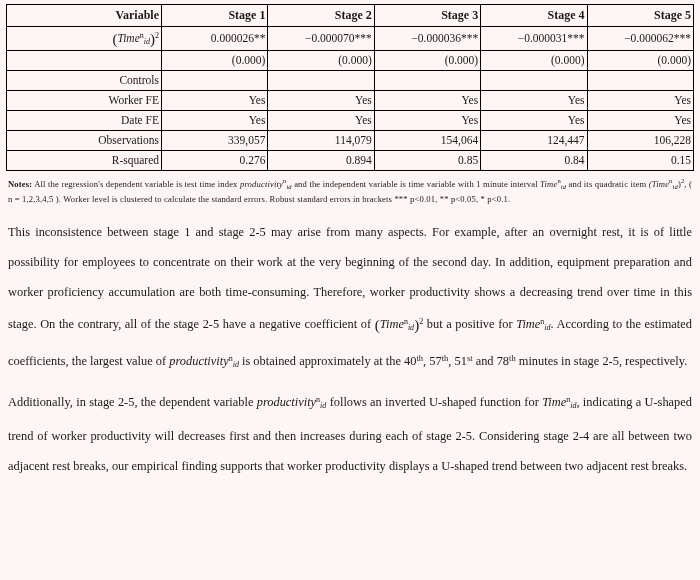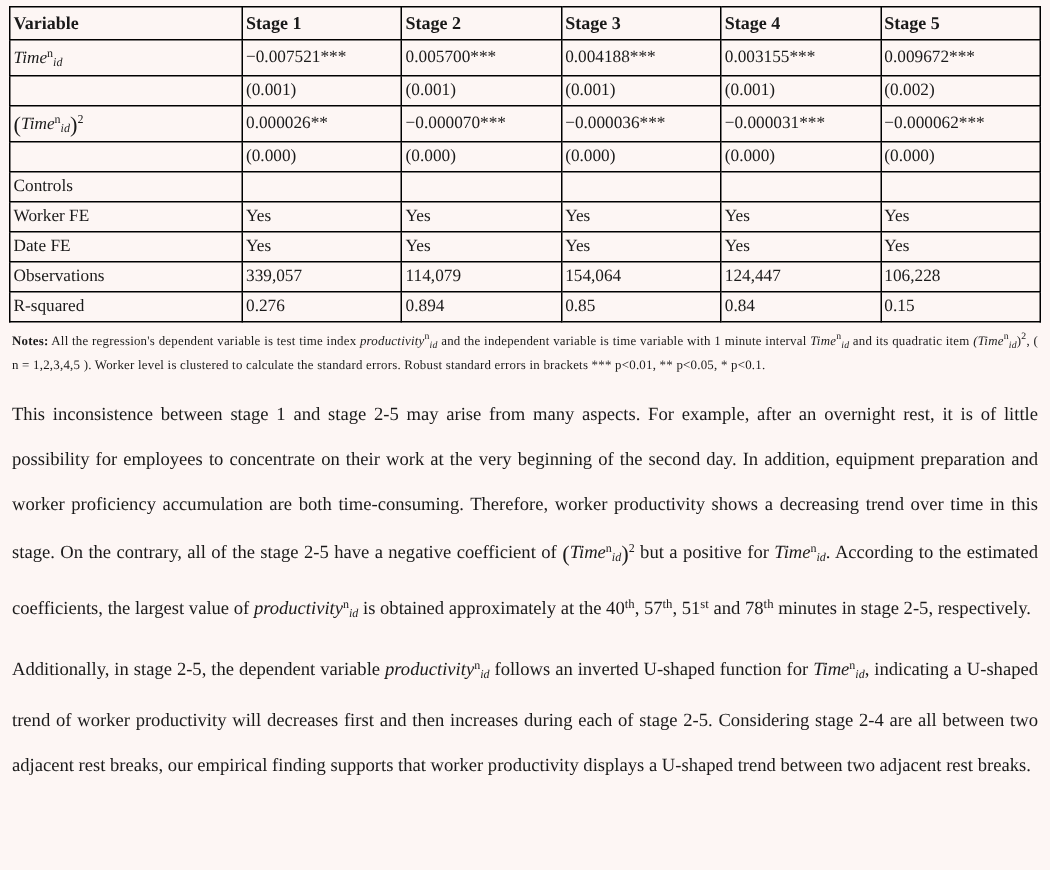"Variable" table.reg td, table.reg th { text-align: left -> right }
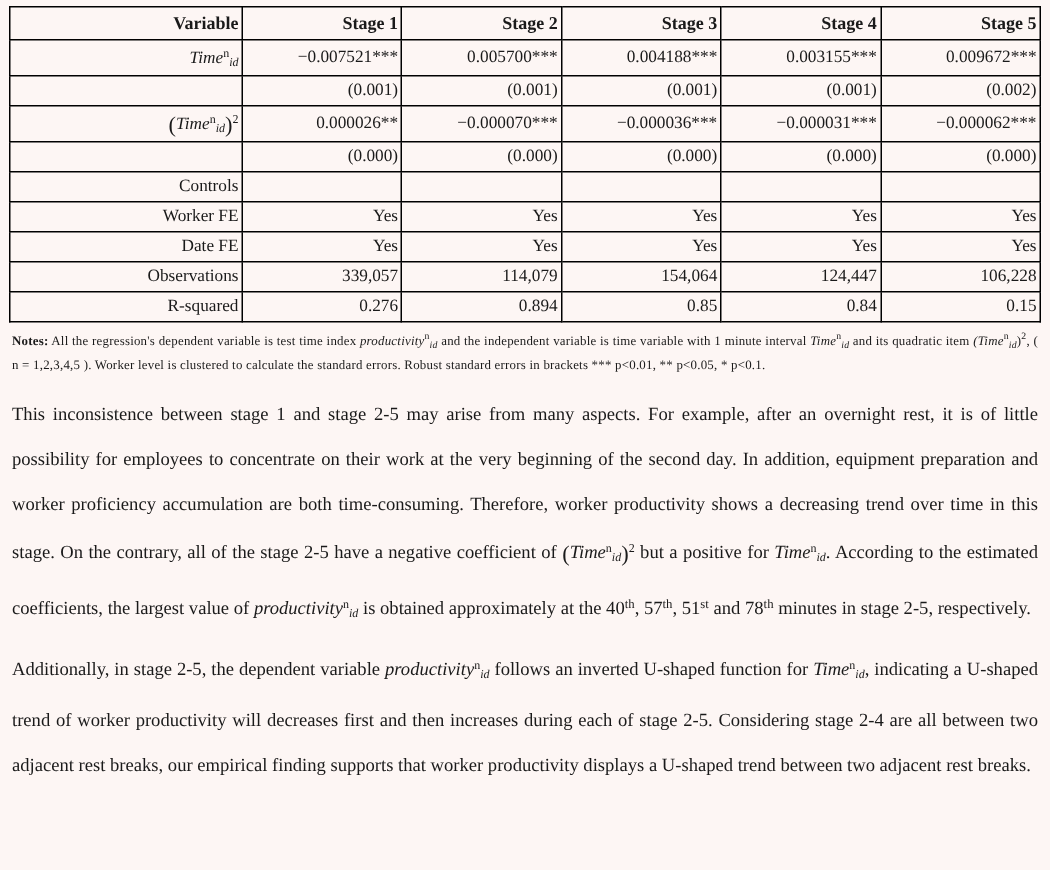"Timenid" tr { html: <tr> <td> <span><span>Time</span><sup>n</sup><sub>id</sub></span> </td> <td>−0.007521***</td> <td>0.005700***</td> <td>0.004188***</td> <td>0.003155***</td> <td>0.009672***</td> </tr> -> none }
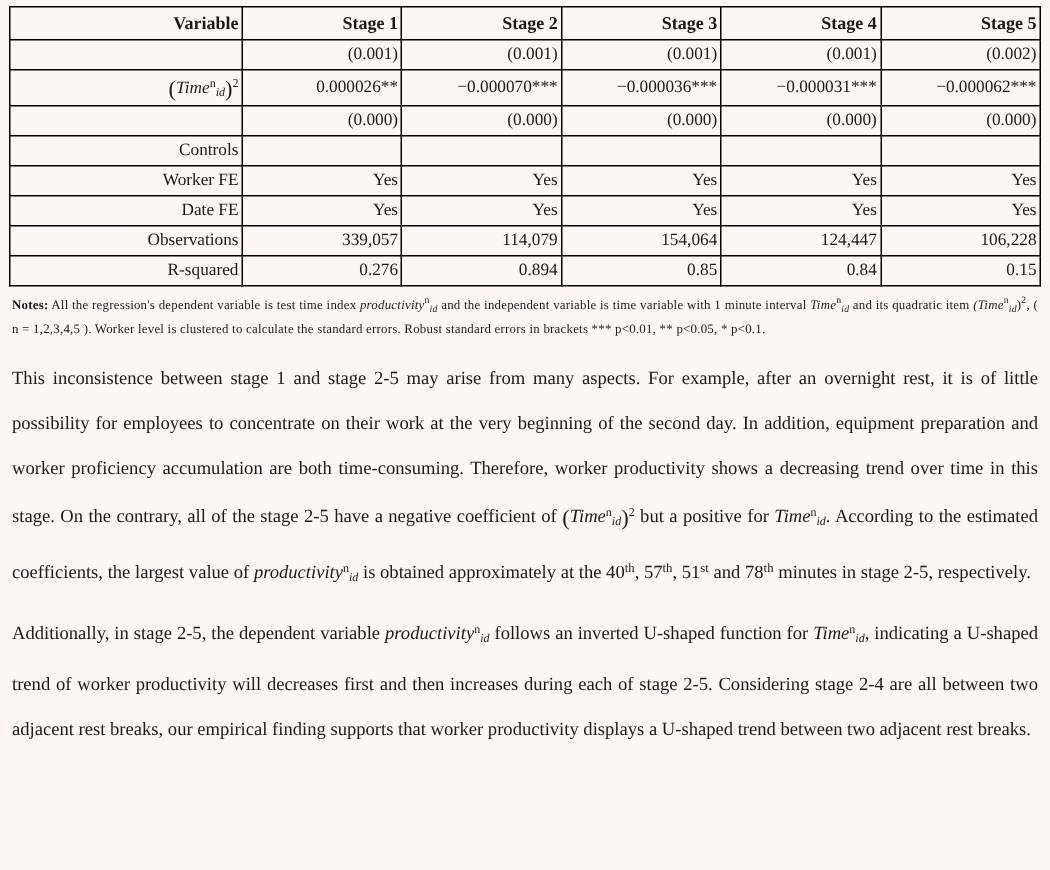"(0.001)" tr { html: <tr> <td>&nbsp;</td> <td>(0.001)</td> <td>(0.001)</td> <td>(0.001)</td> <td>(0.001)</td> <td>(0.002)</td> </tr> -> none }
